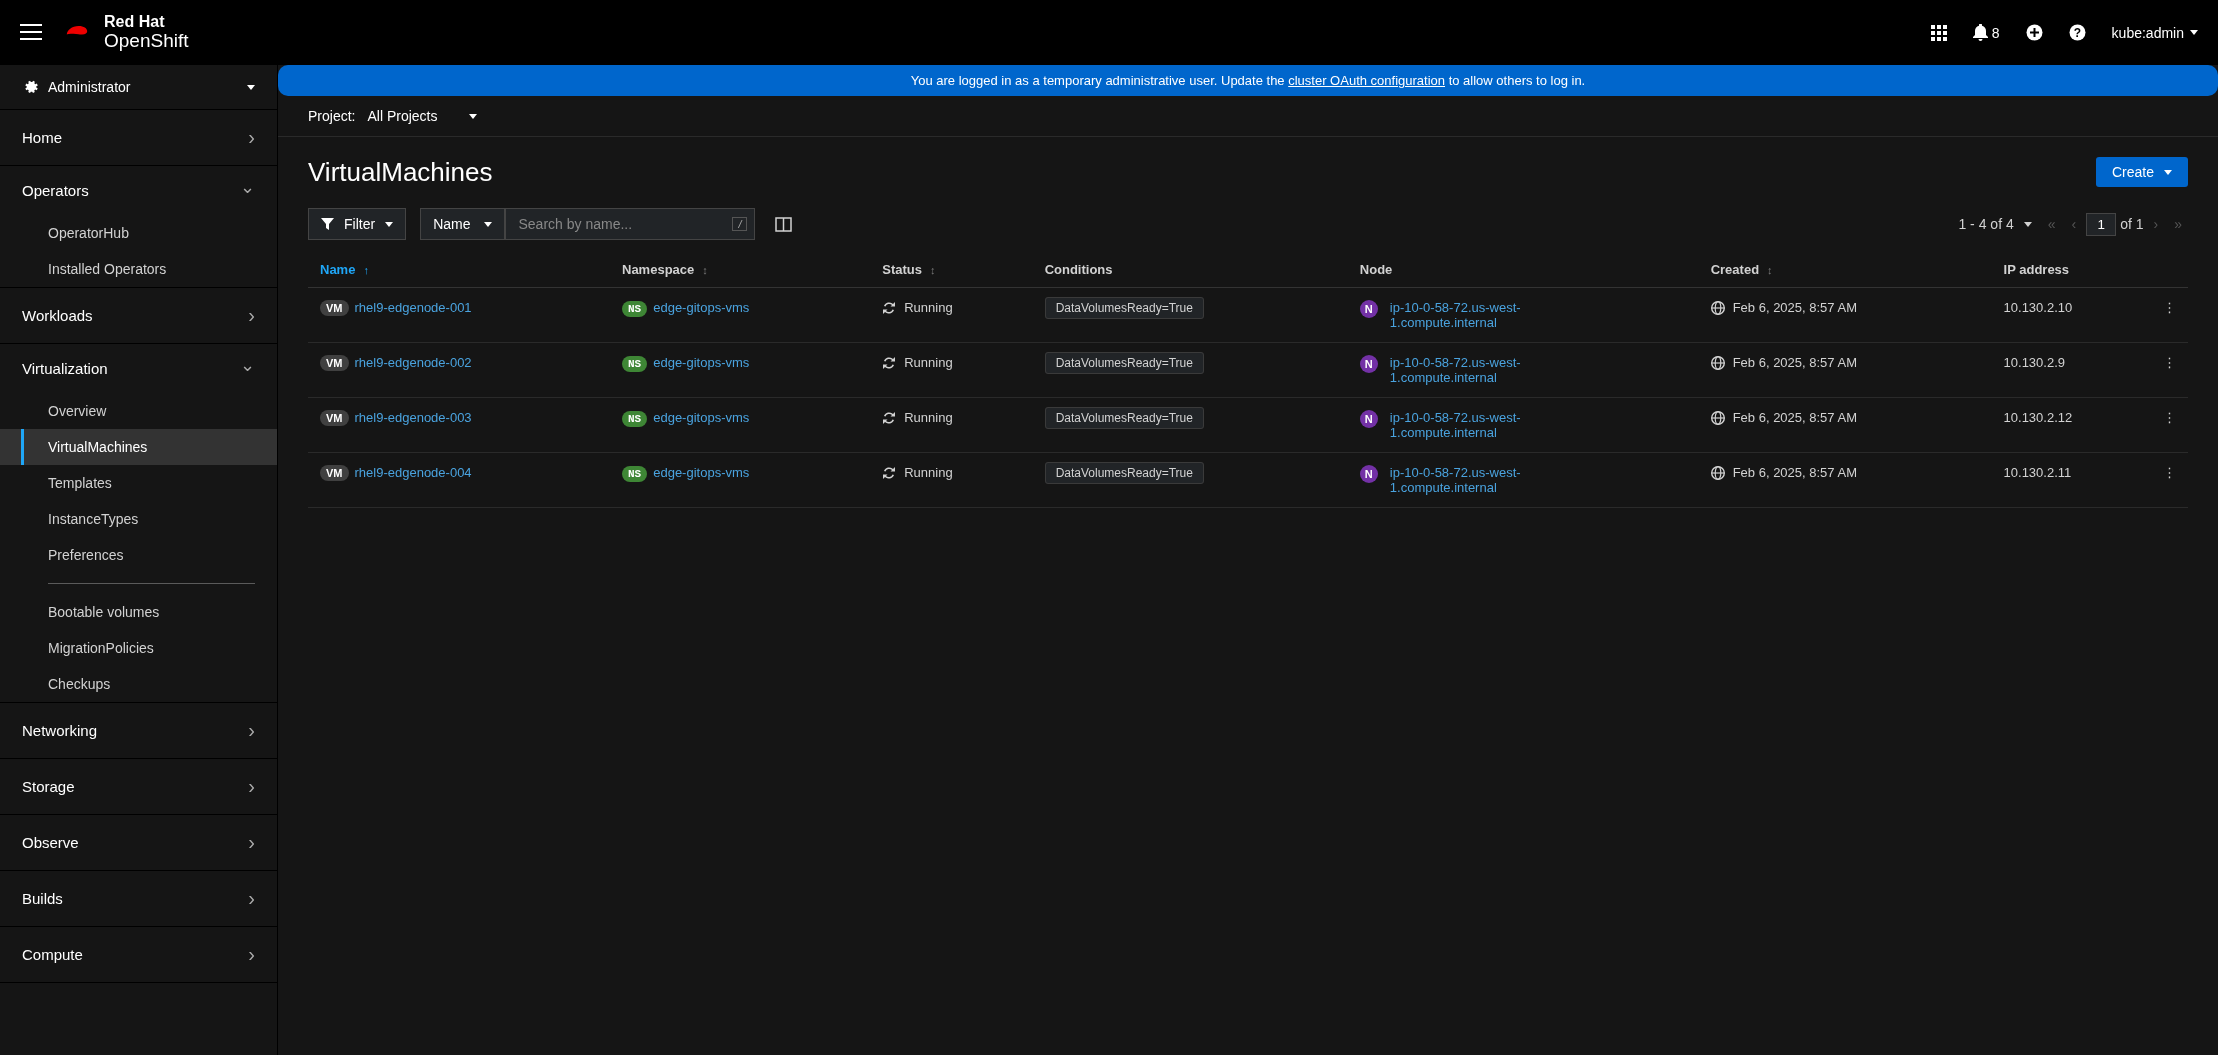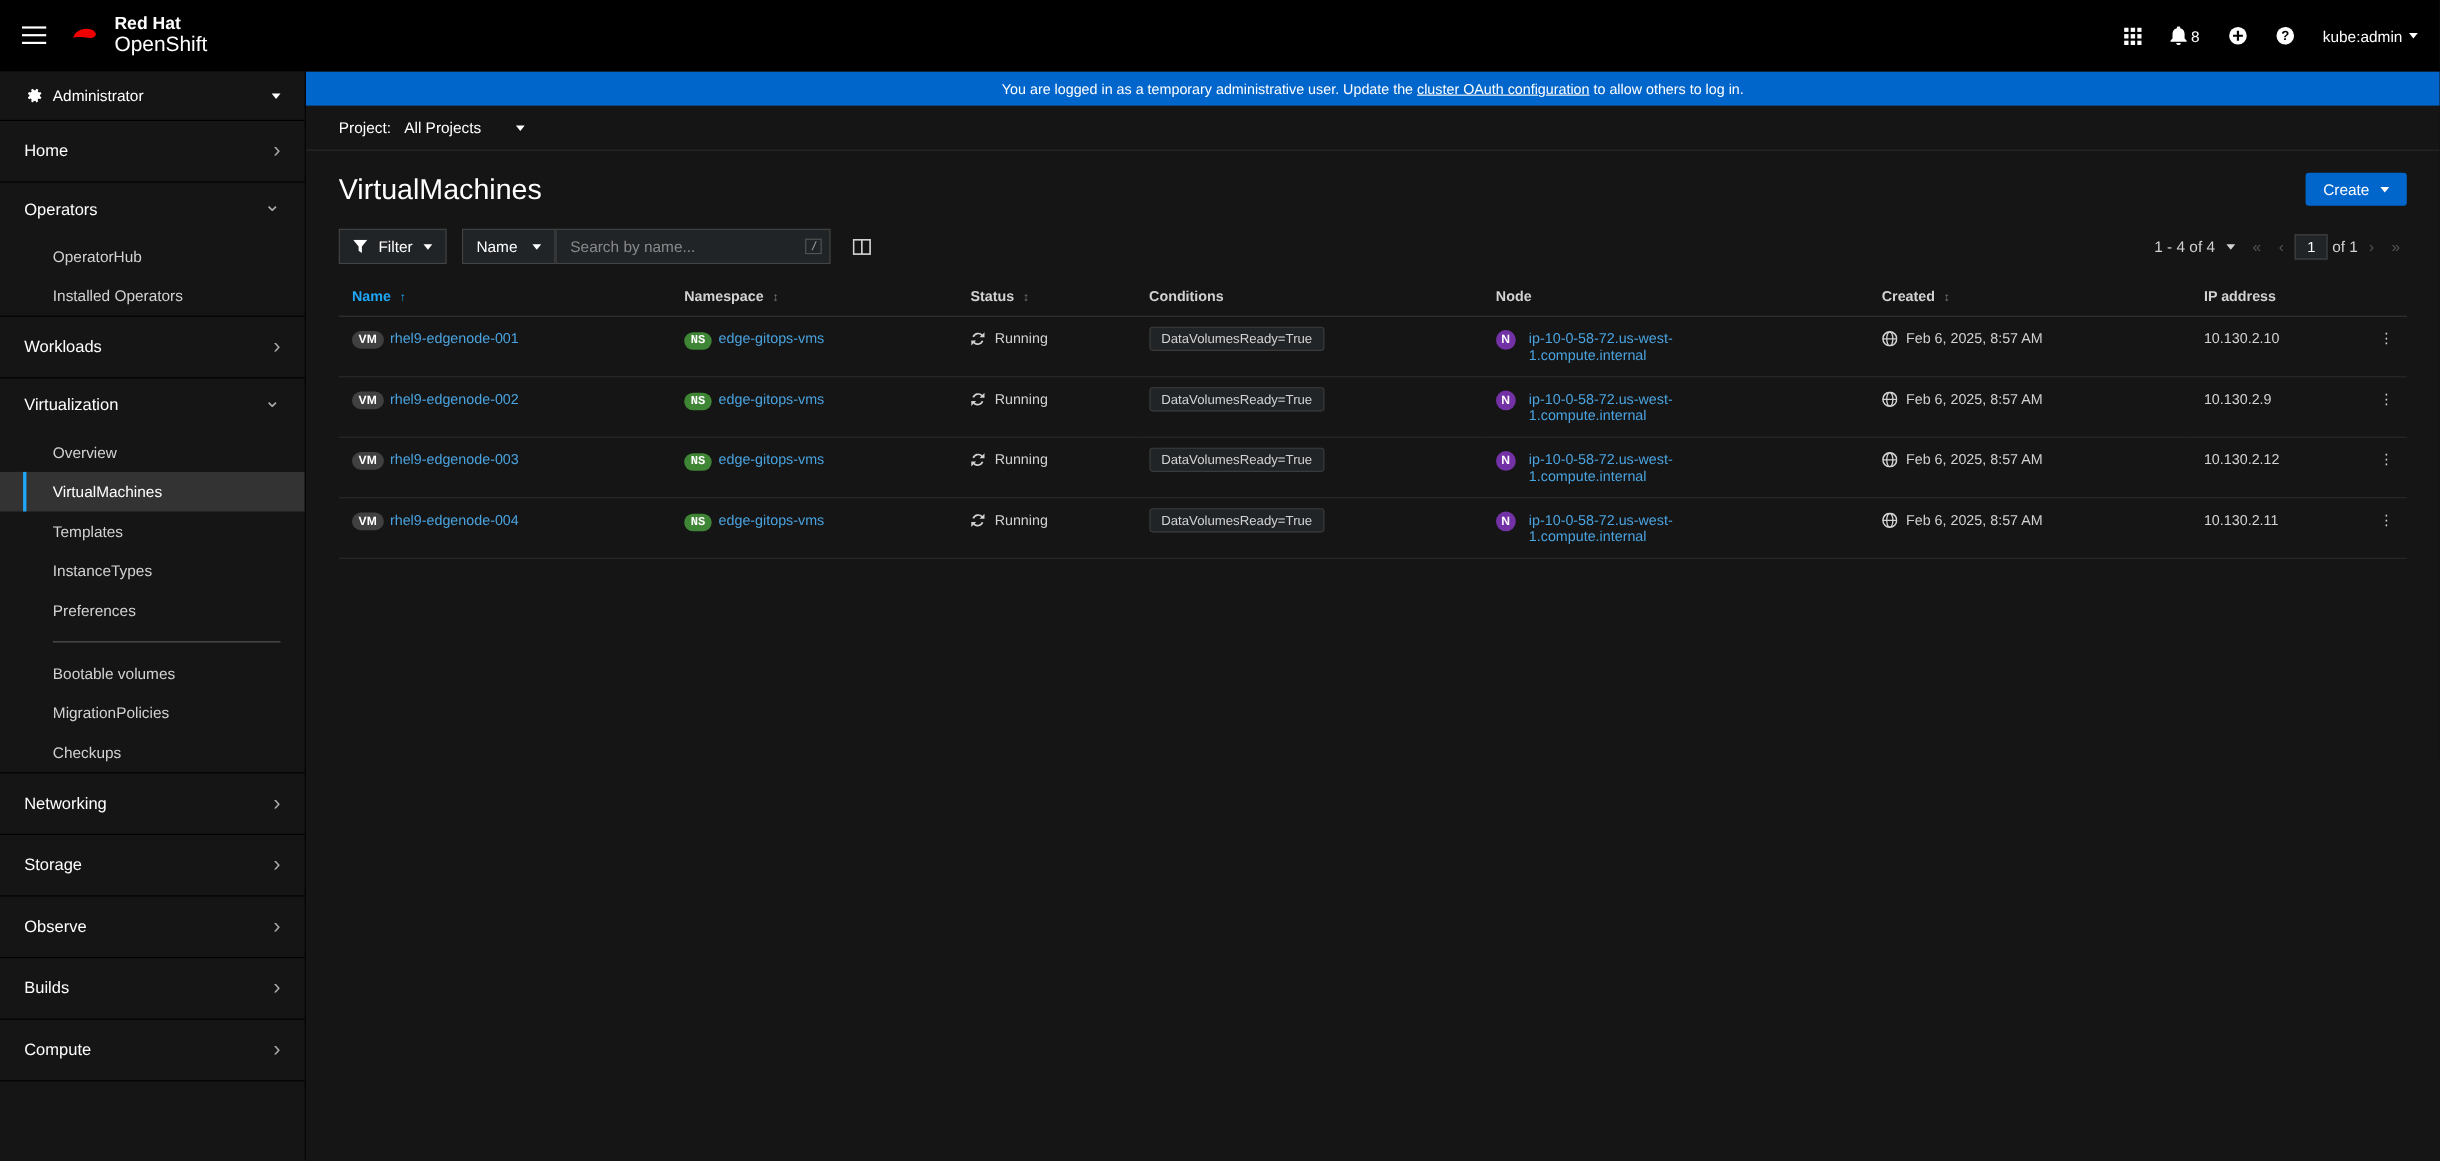"You are logged in as" .banner { border-radius: none -> 10px }
